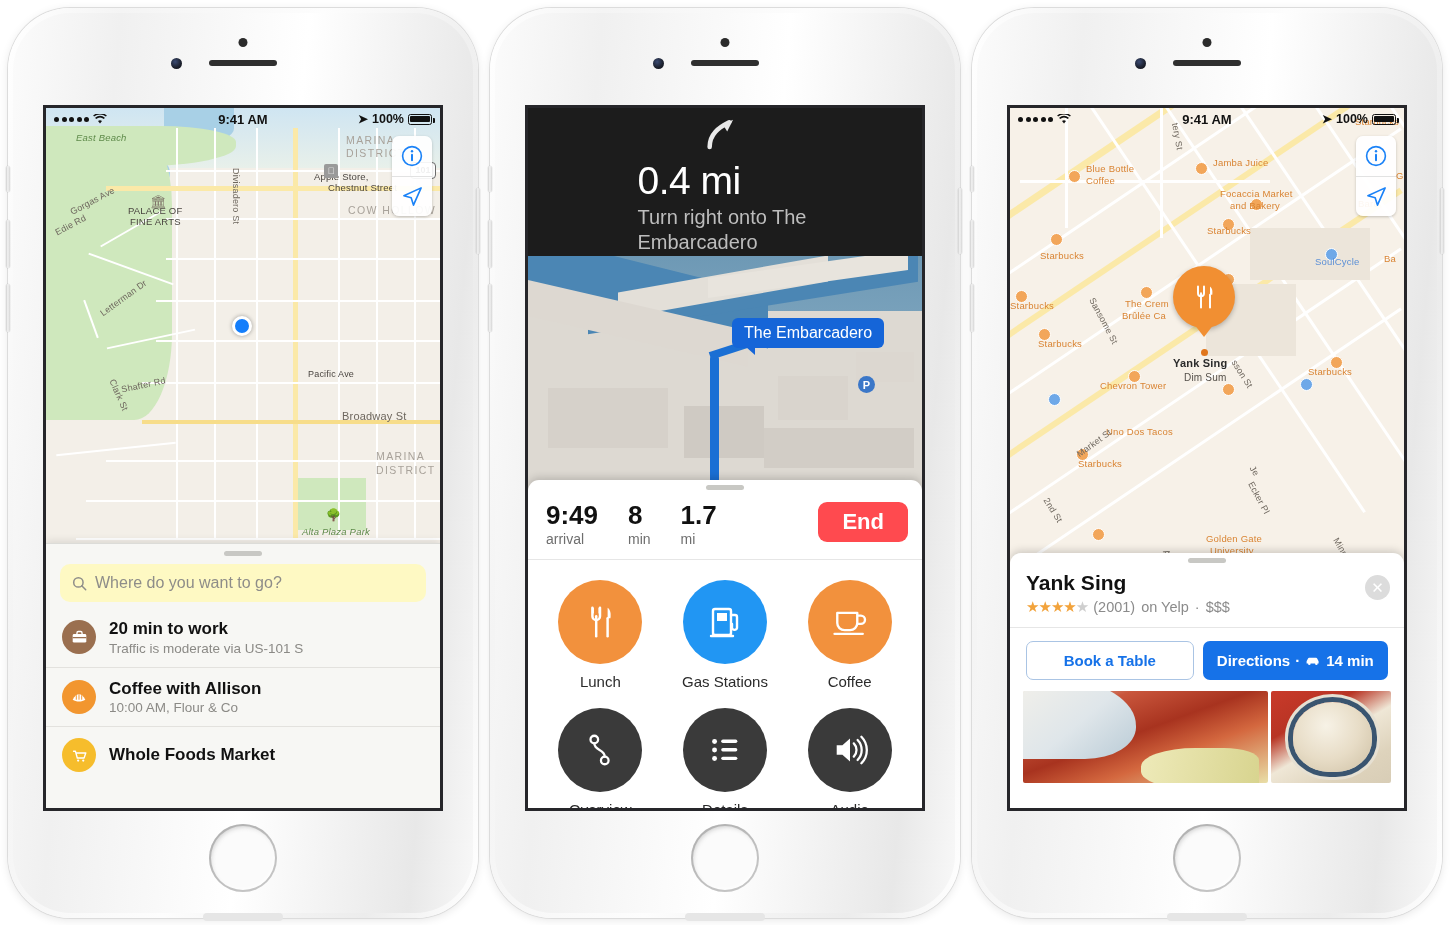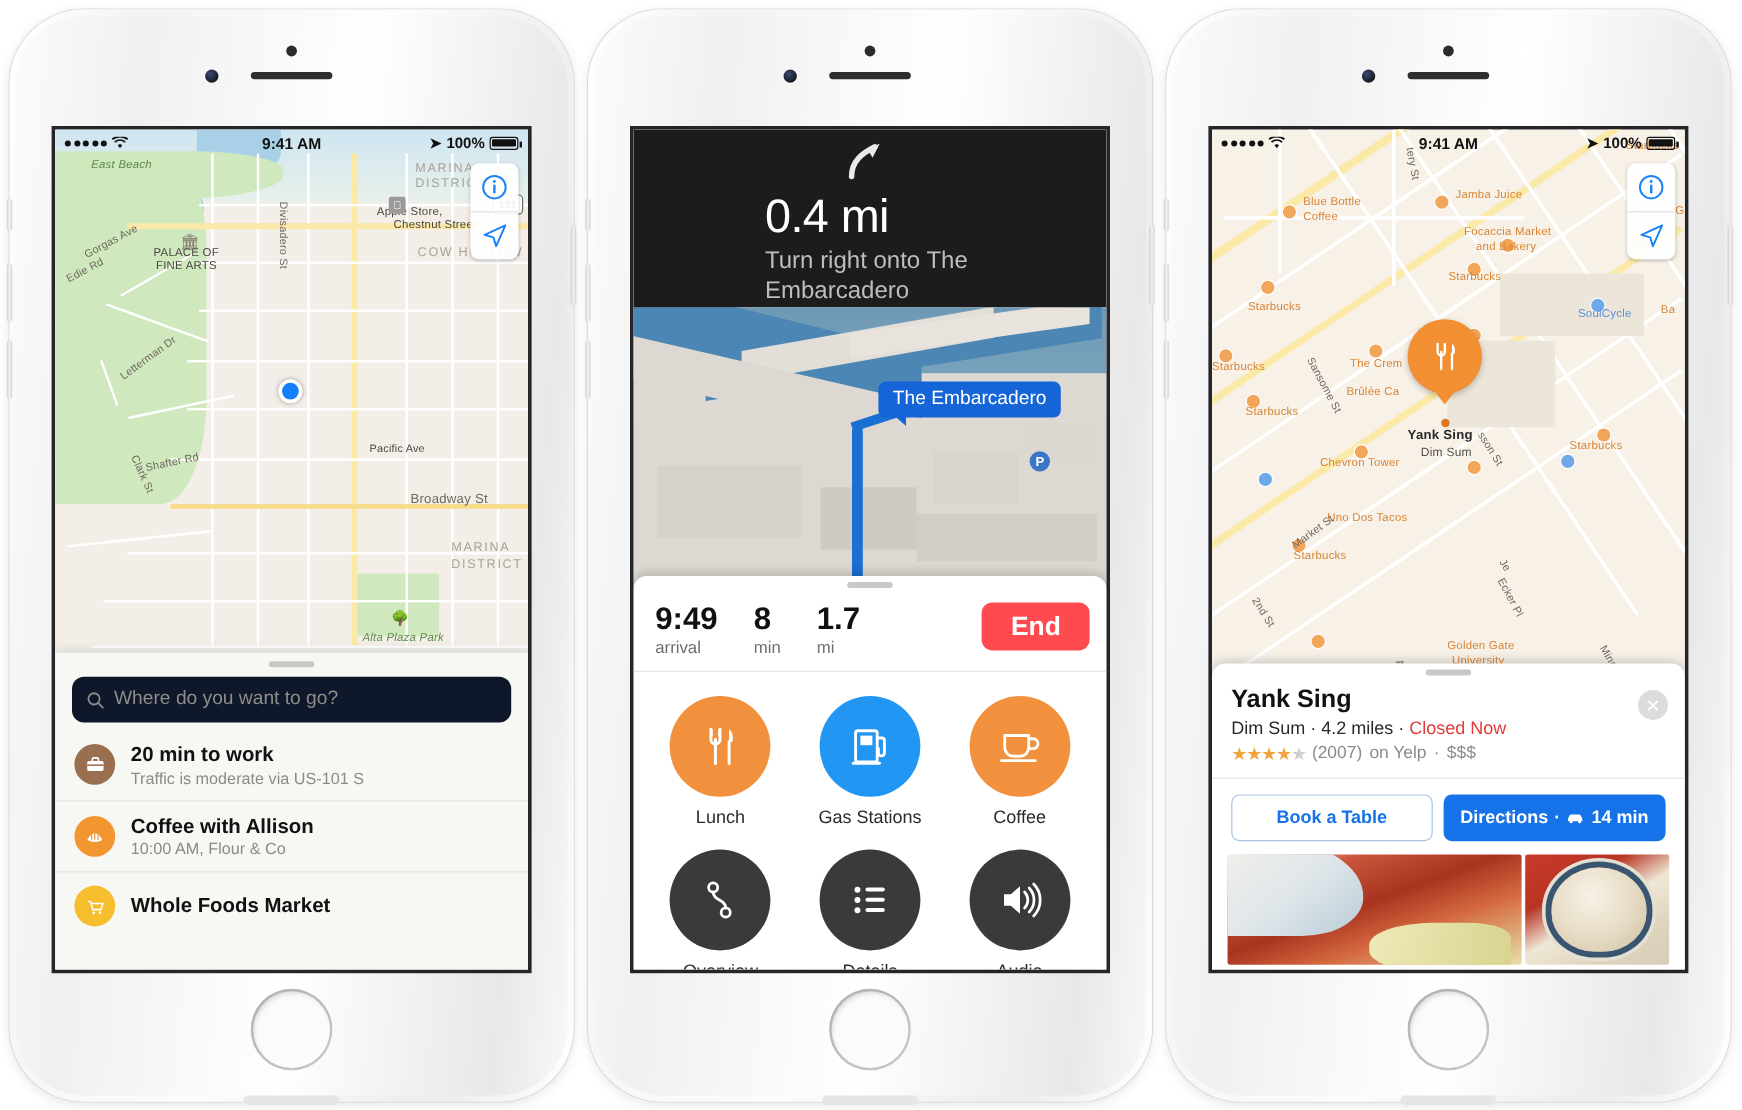"Brûlée Ca" div.maplbl { margin-top: 11px -> none }
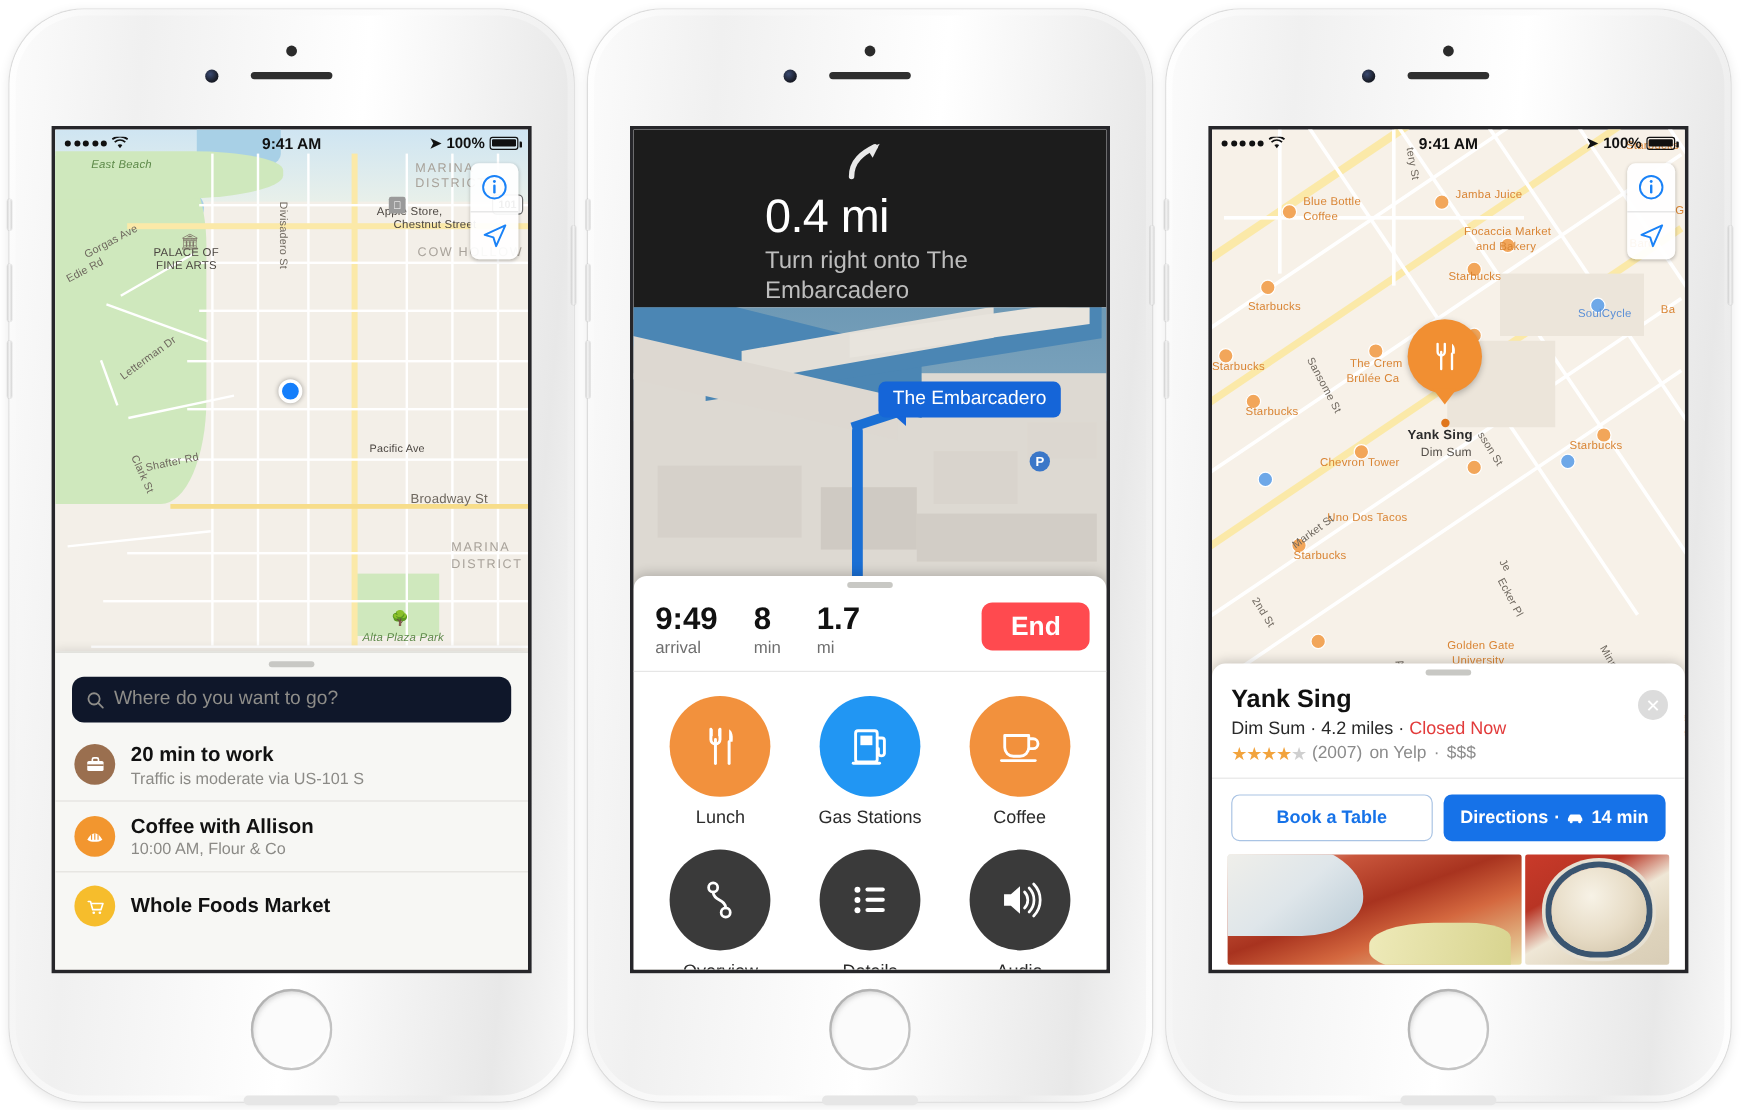"Where do you want to" .searchbar { background: #0f172a -> #fef9c3 }
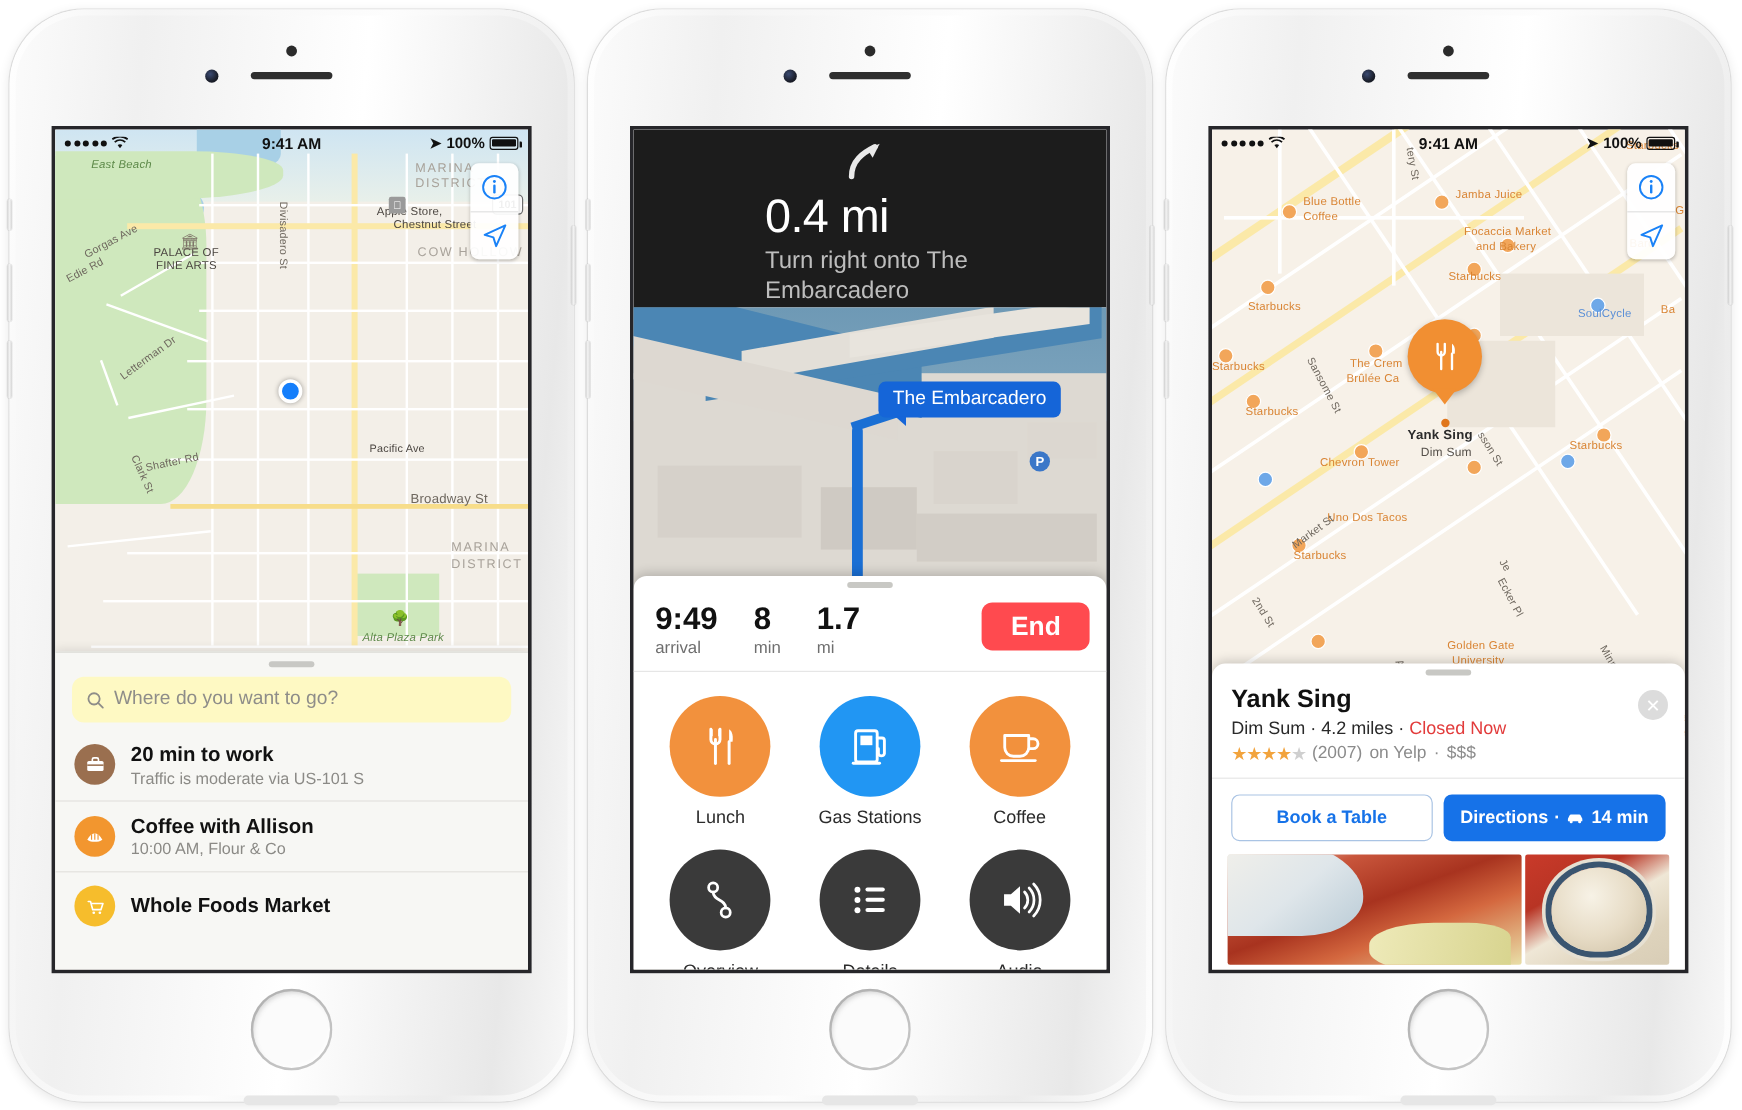"Dim Sum · 4.2 miles" div.p3-meta { html: <div> <span>Dim Sum</span> <span>·</span> <span>4.2 miles</span> <span>·</span> <span>Closed Now</span> </div> -> none }
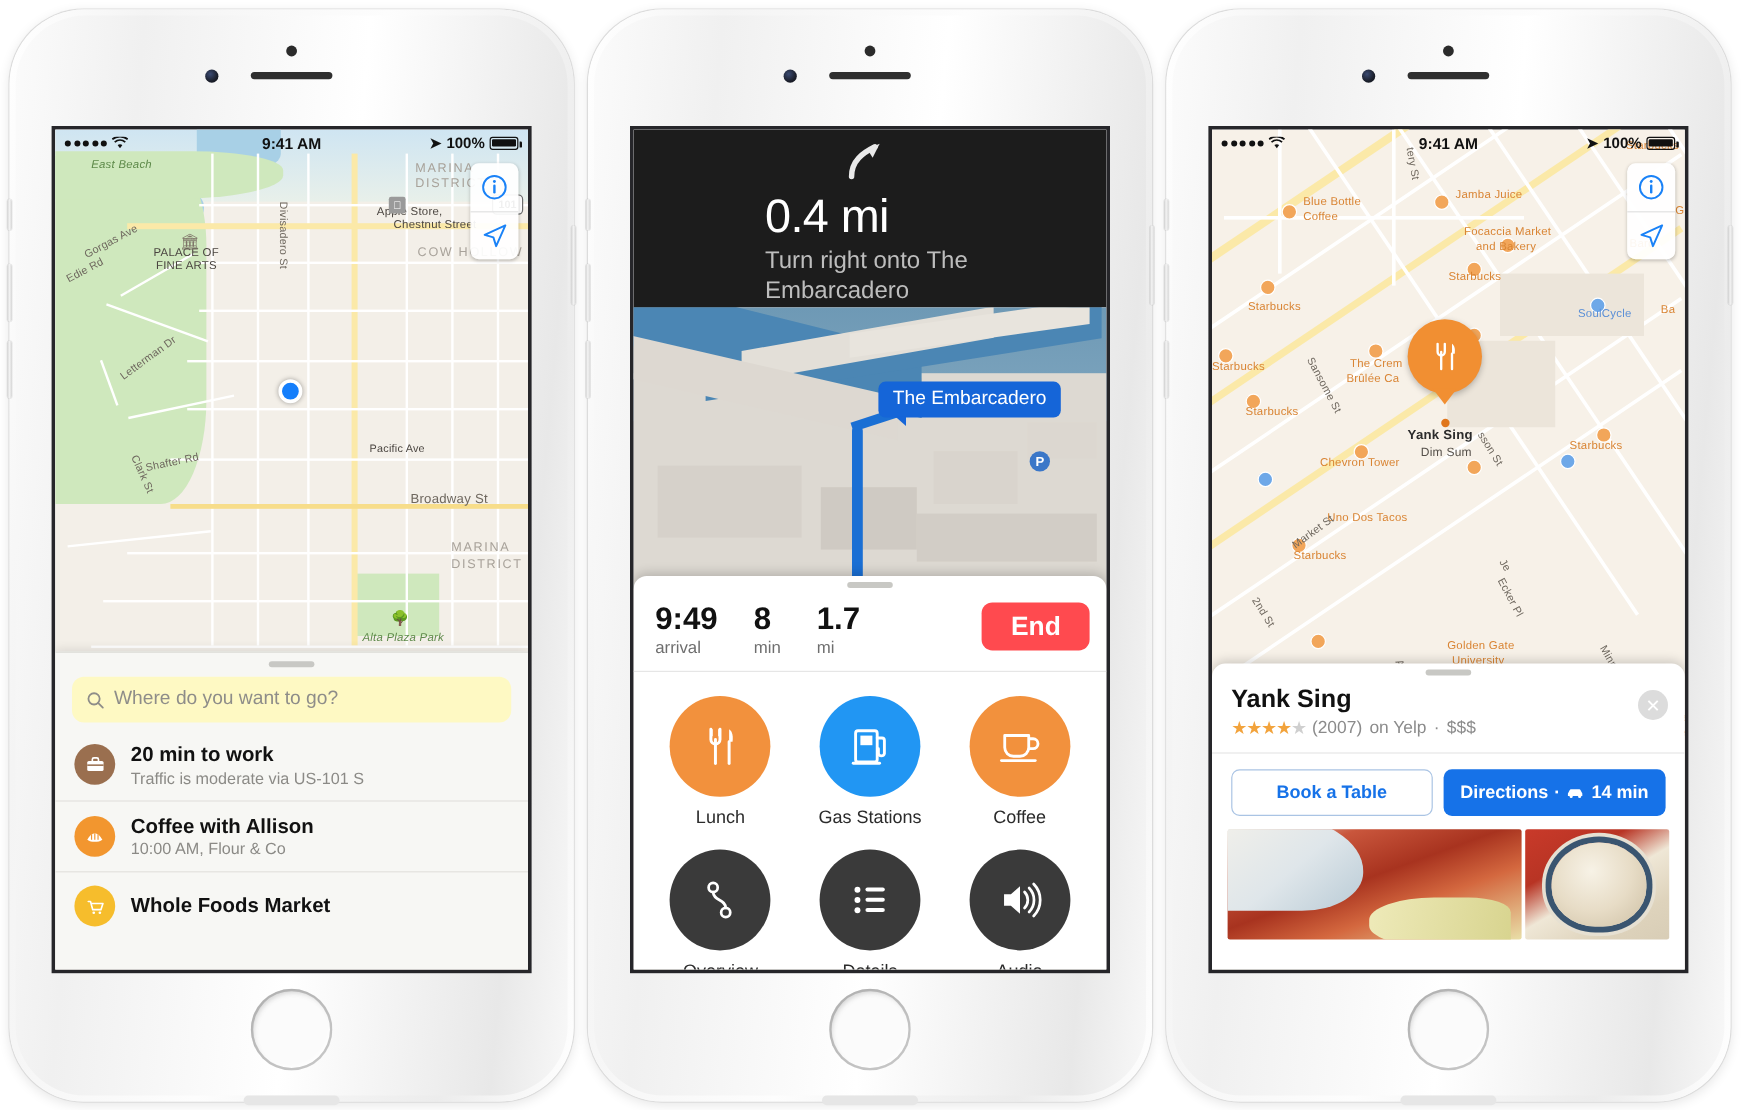"(2007)" span { text: 2007 -> 2001 }
